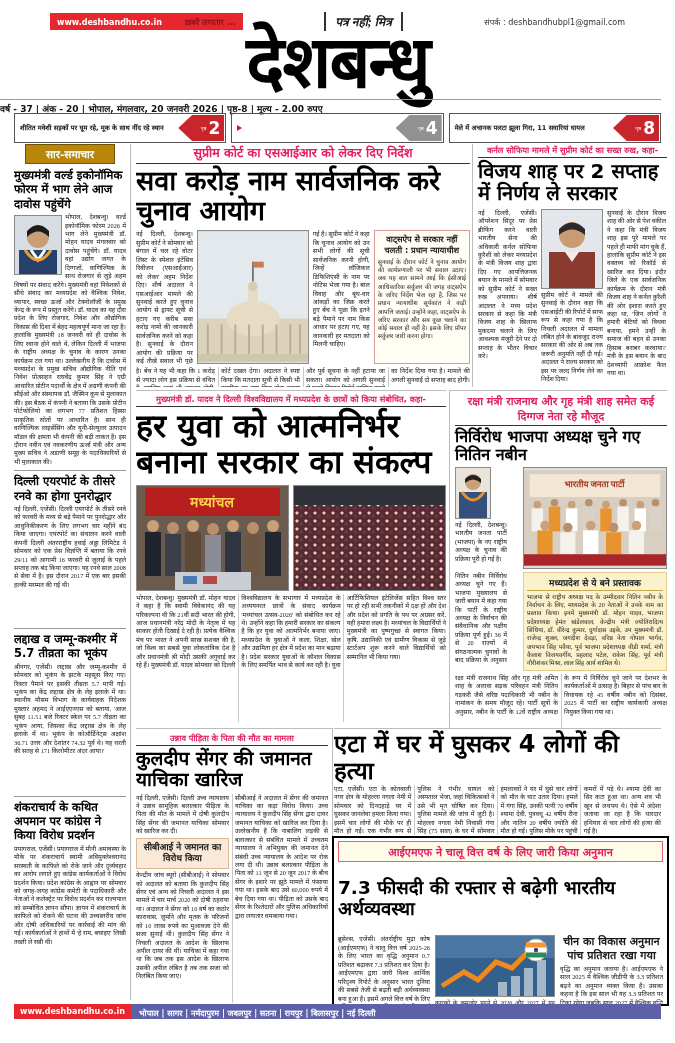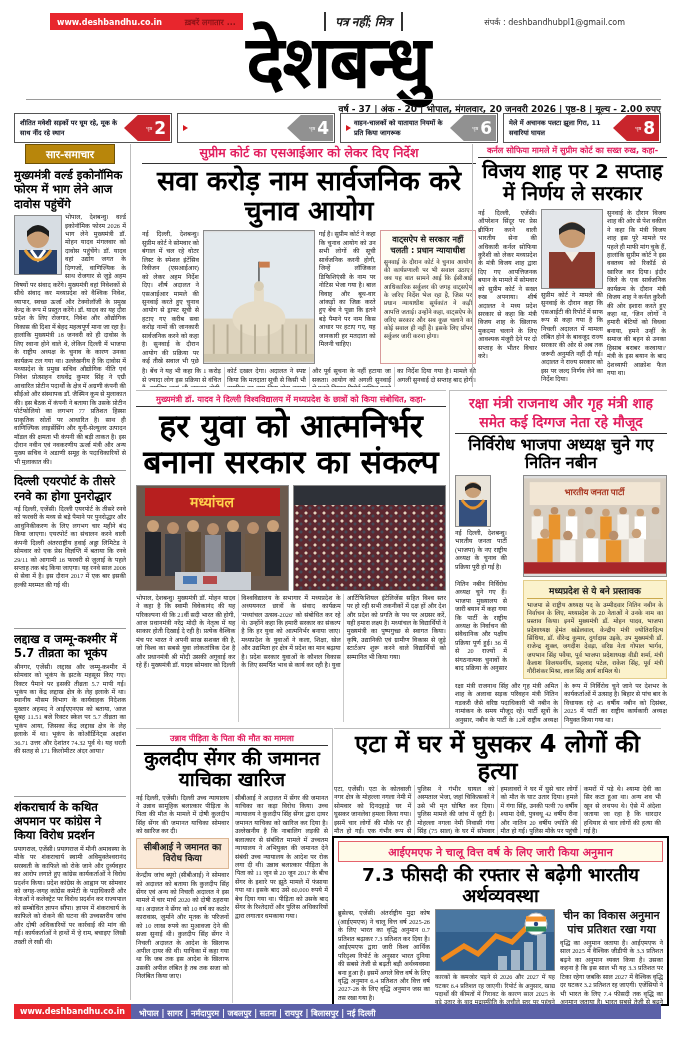"वर्ष - 37 | अंक" .edition { left: 26px -> 0; text-align: right -> left }
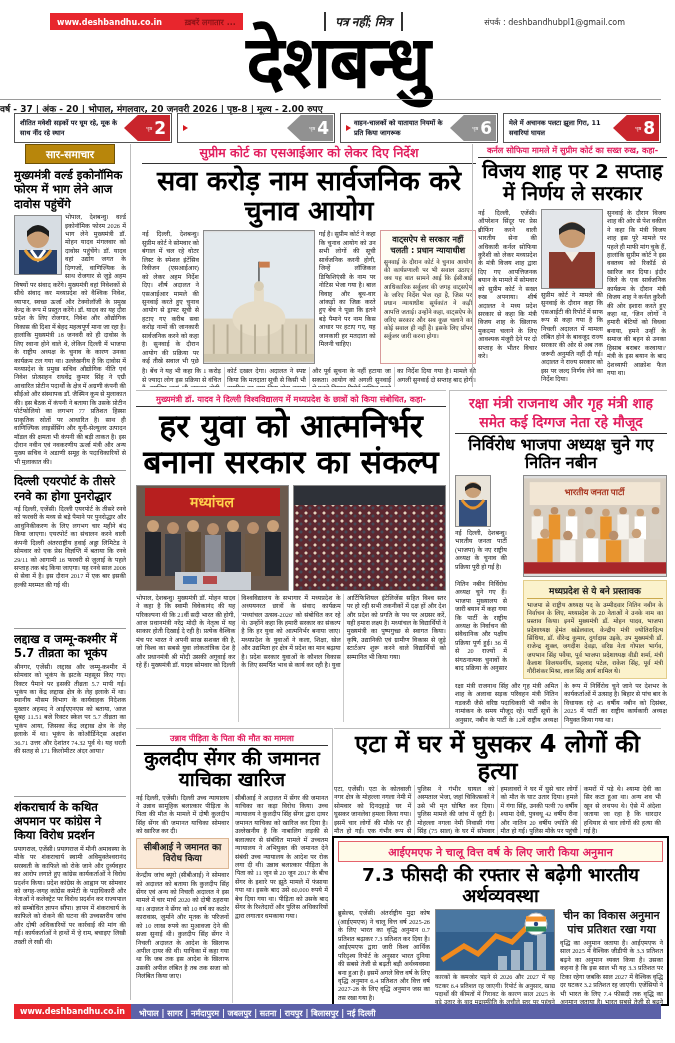"वाहन-चालकों को यातायात नियमों के" div.teaser { html: <div> <span></span> <span>वाहन-चालकों को यातायात नियमों के प्रति किया जागरूक</span> <span> <span>पृष्ठ</span> <span>6</span> </span> </div> -> none }
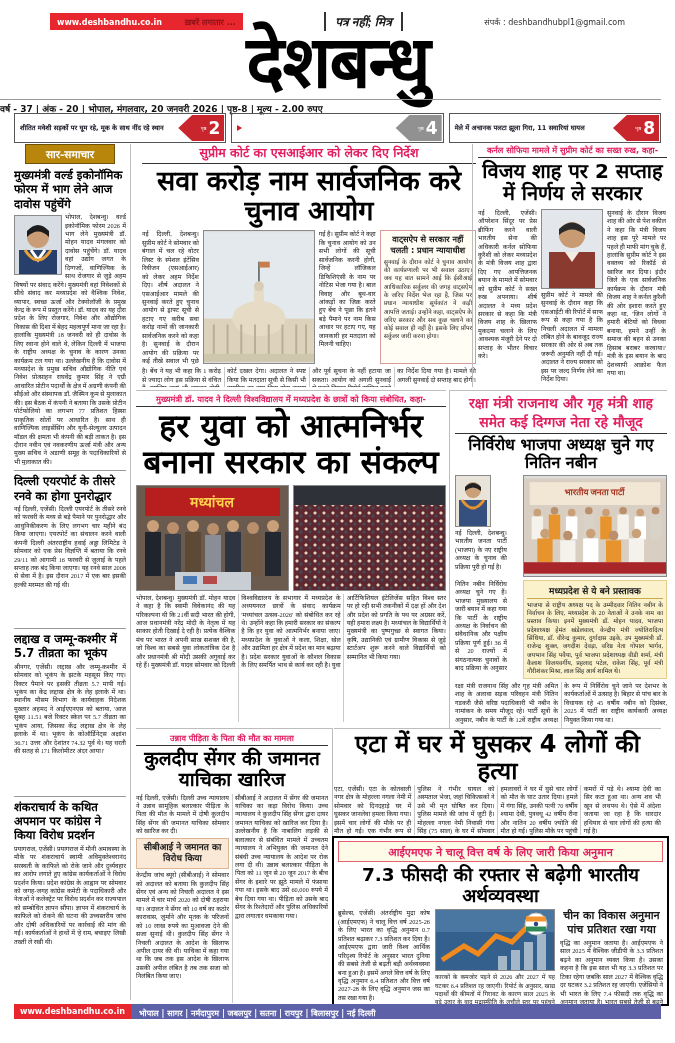"सुप्रीम कोर्ट का एसआईआर को" .lead { left: 142px -> 136px }
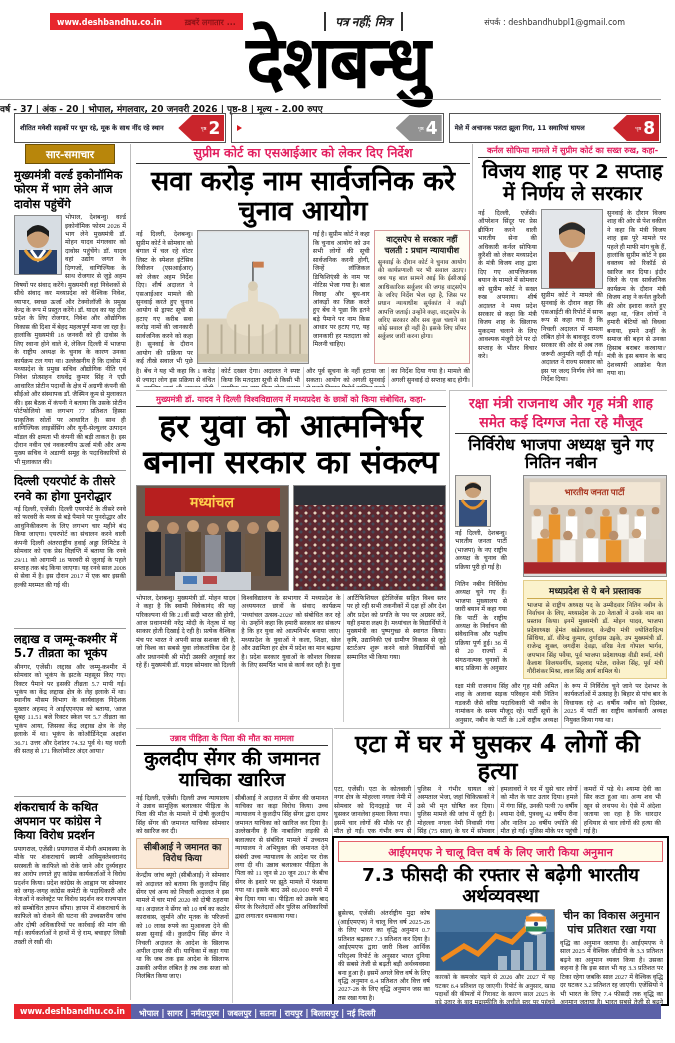"सवा करोड़ नाम सार्वजनिक करे" .hl { text-align: center -> none }
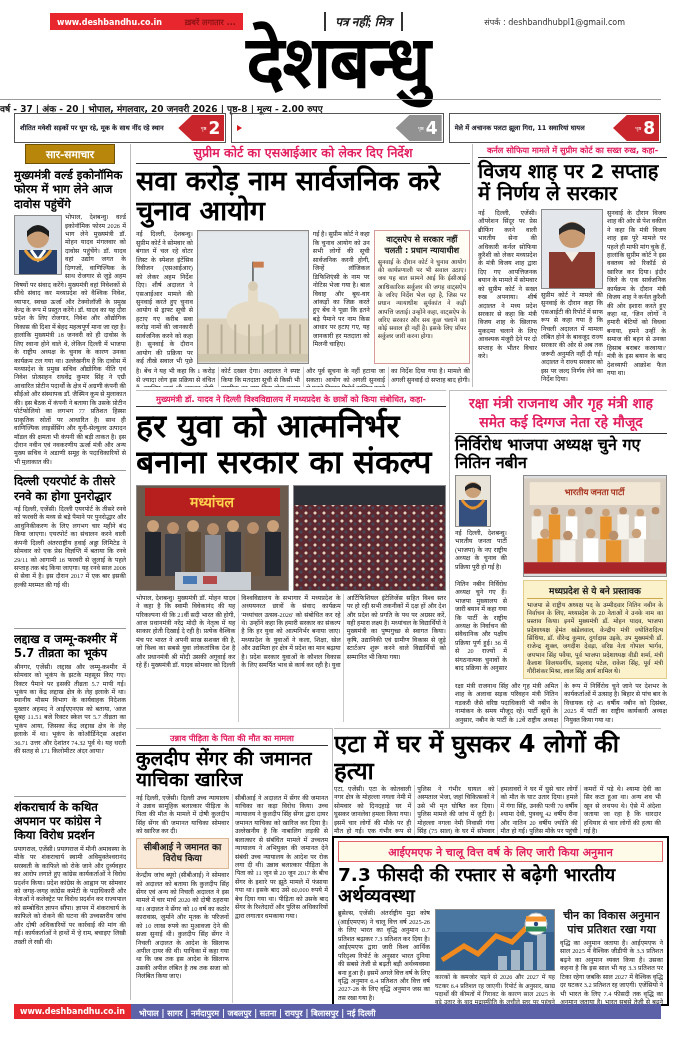"रक्षा मंत्री राजनाथ और गृह" .bjp .kicker { font-size: 14px -> 11px }
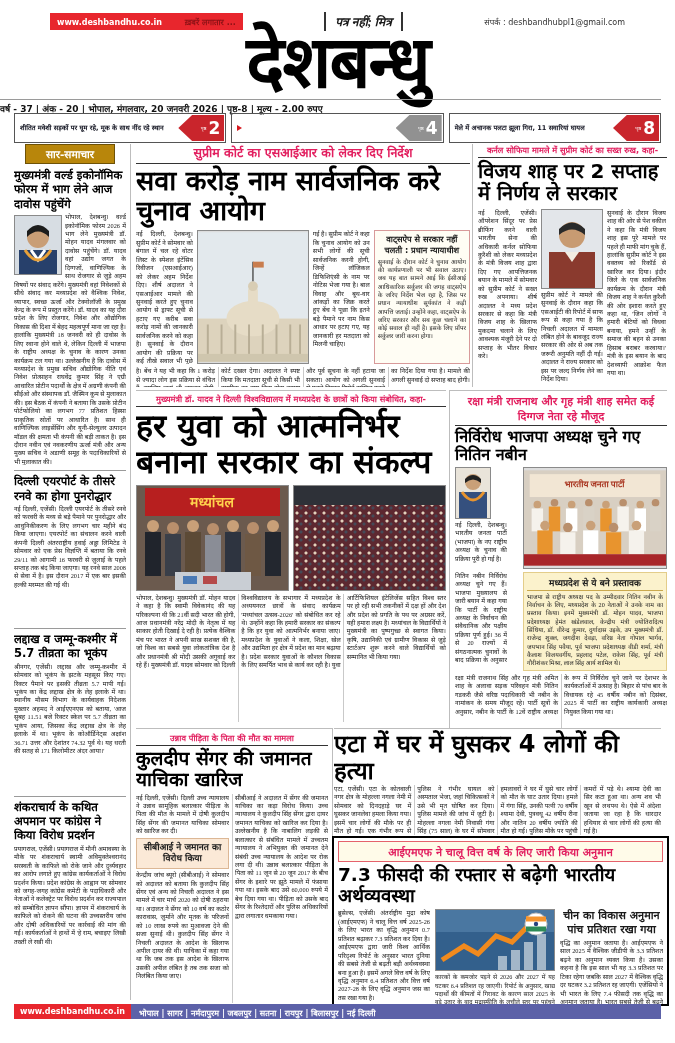"7.3 फीसदी की रफ्तार से" h2.hl { margin: 3px 0 -> 16px 0 }
